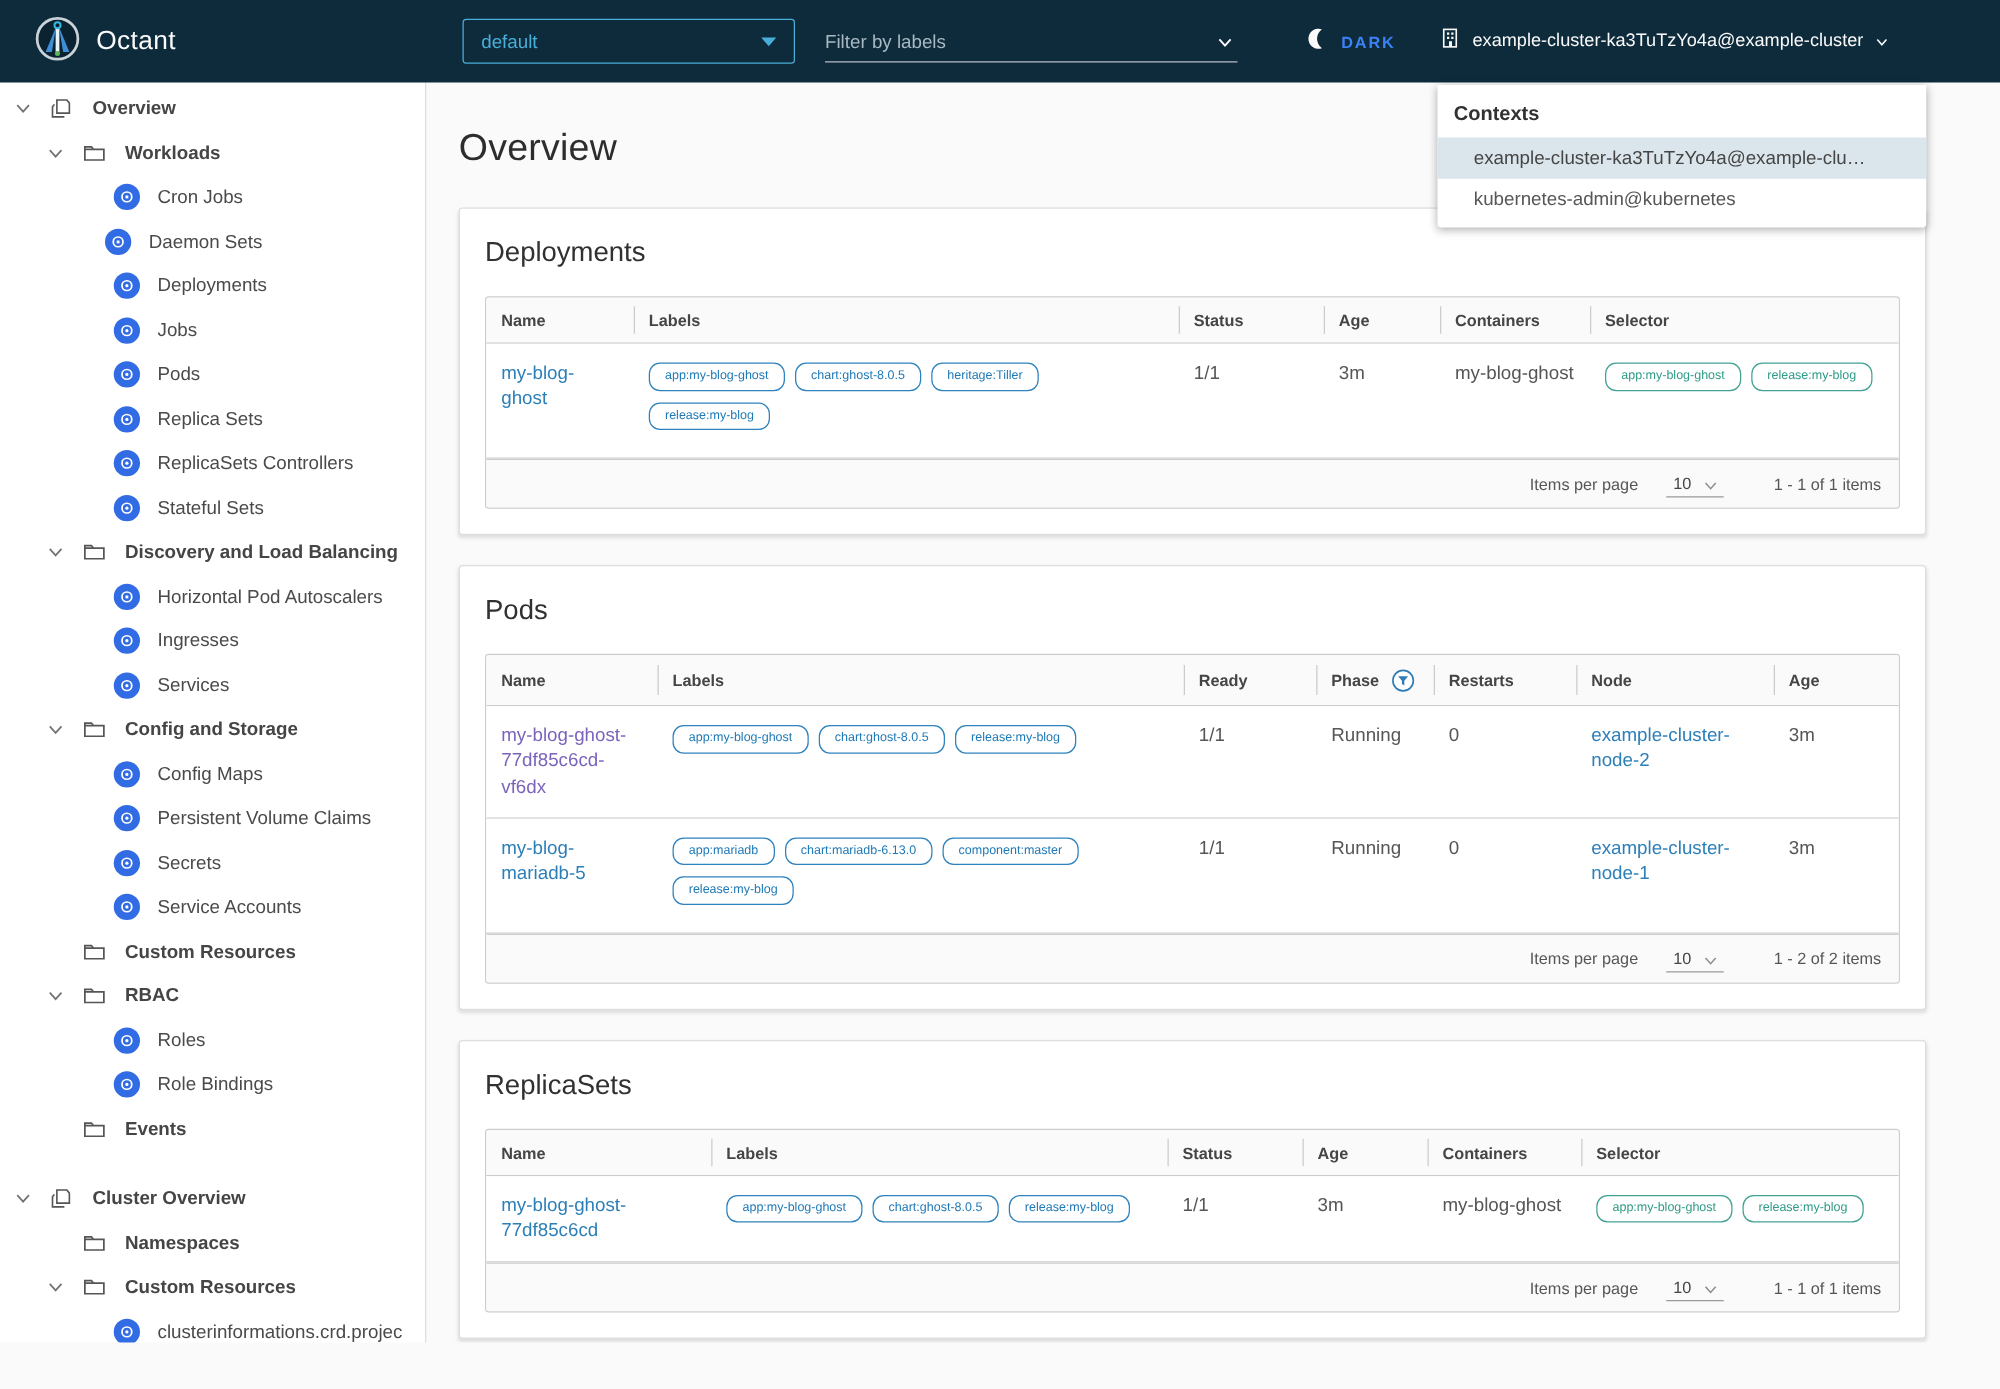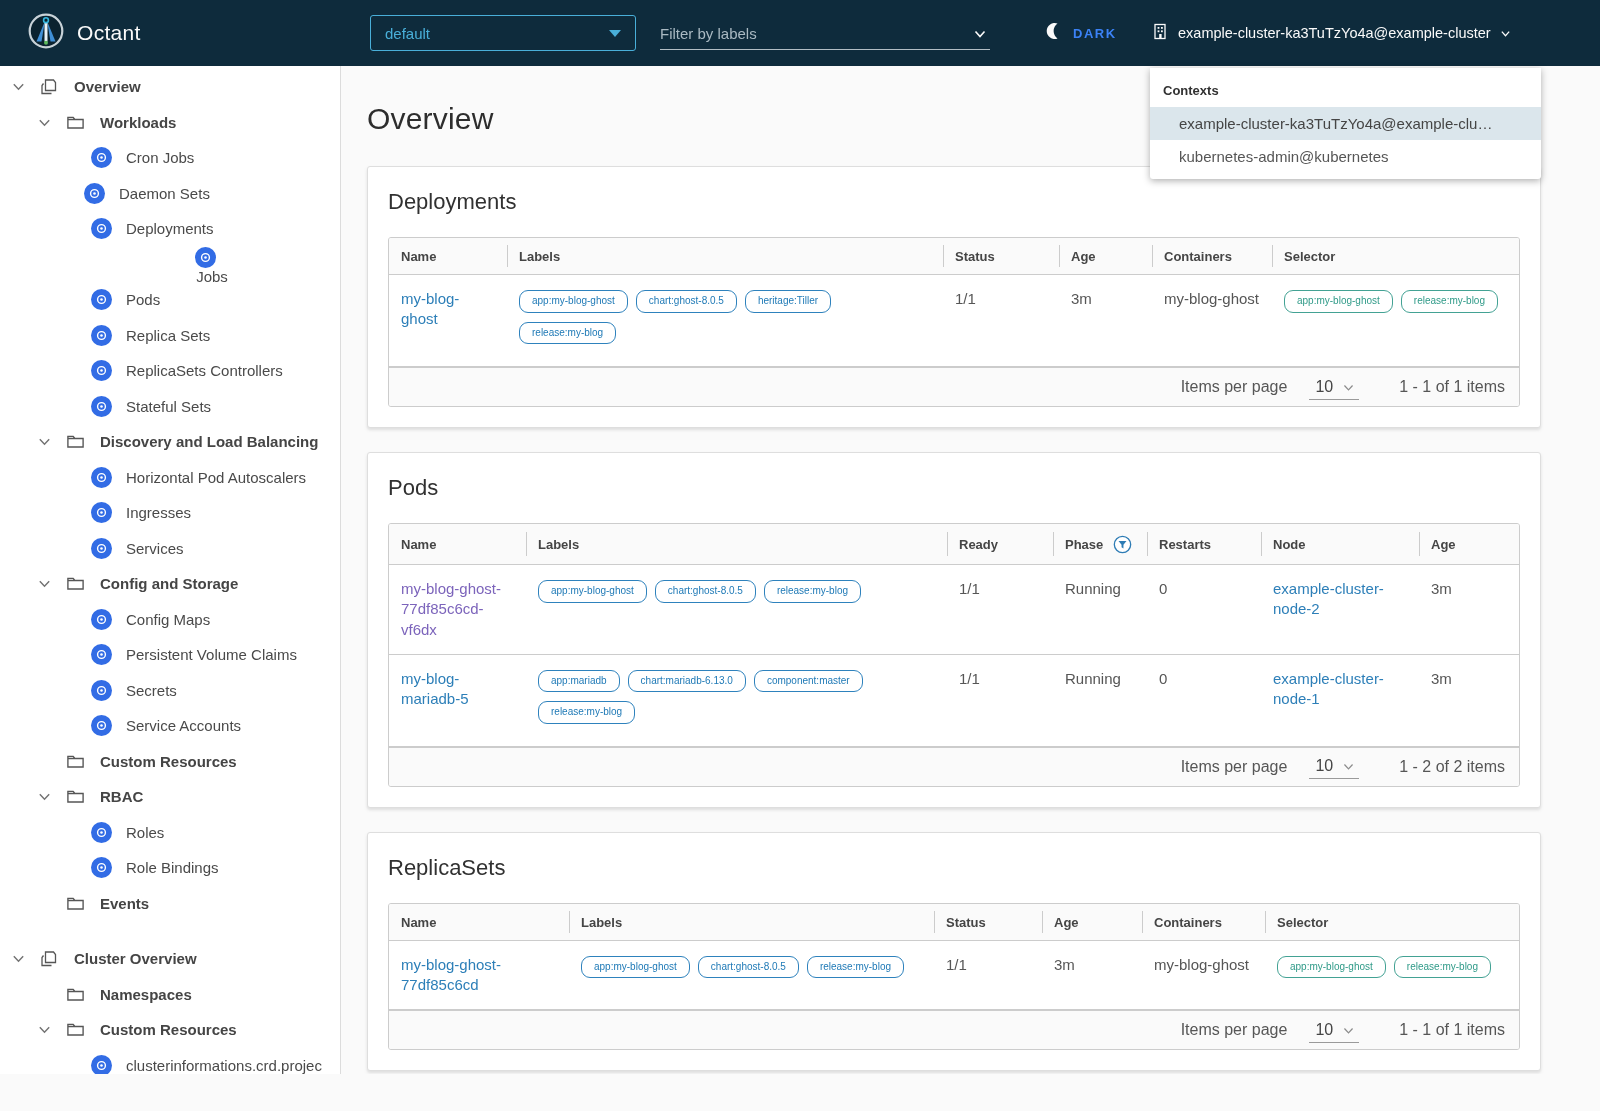"Contexts" .ctx-dropdown .ctx-title { font-size: 13px -> 16px }
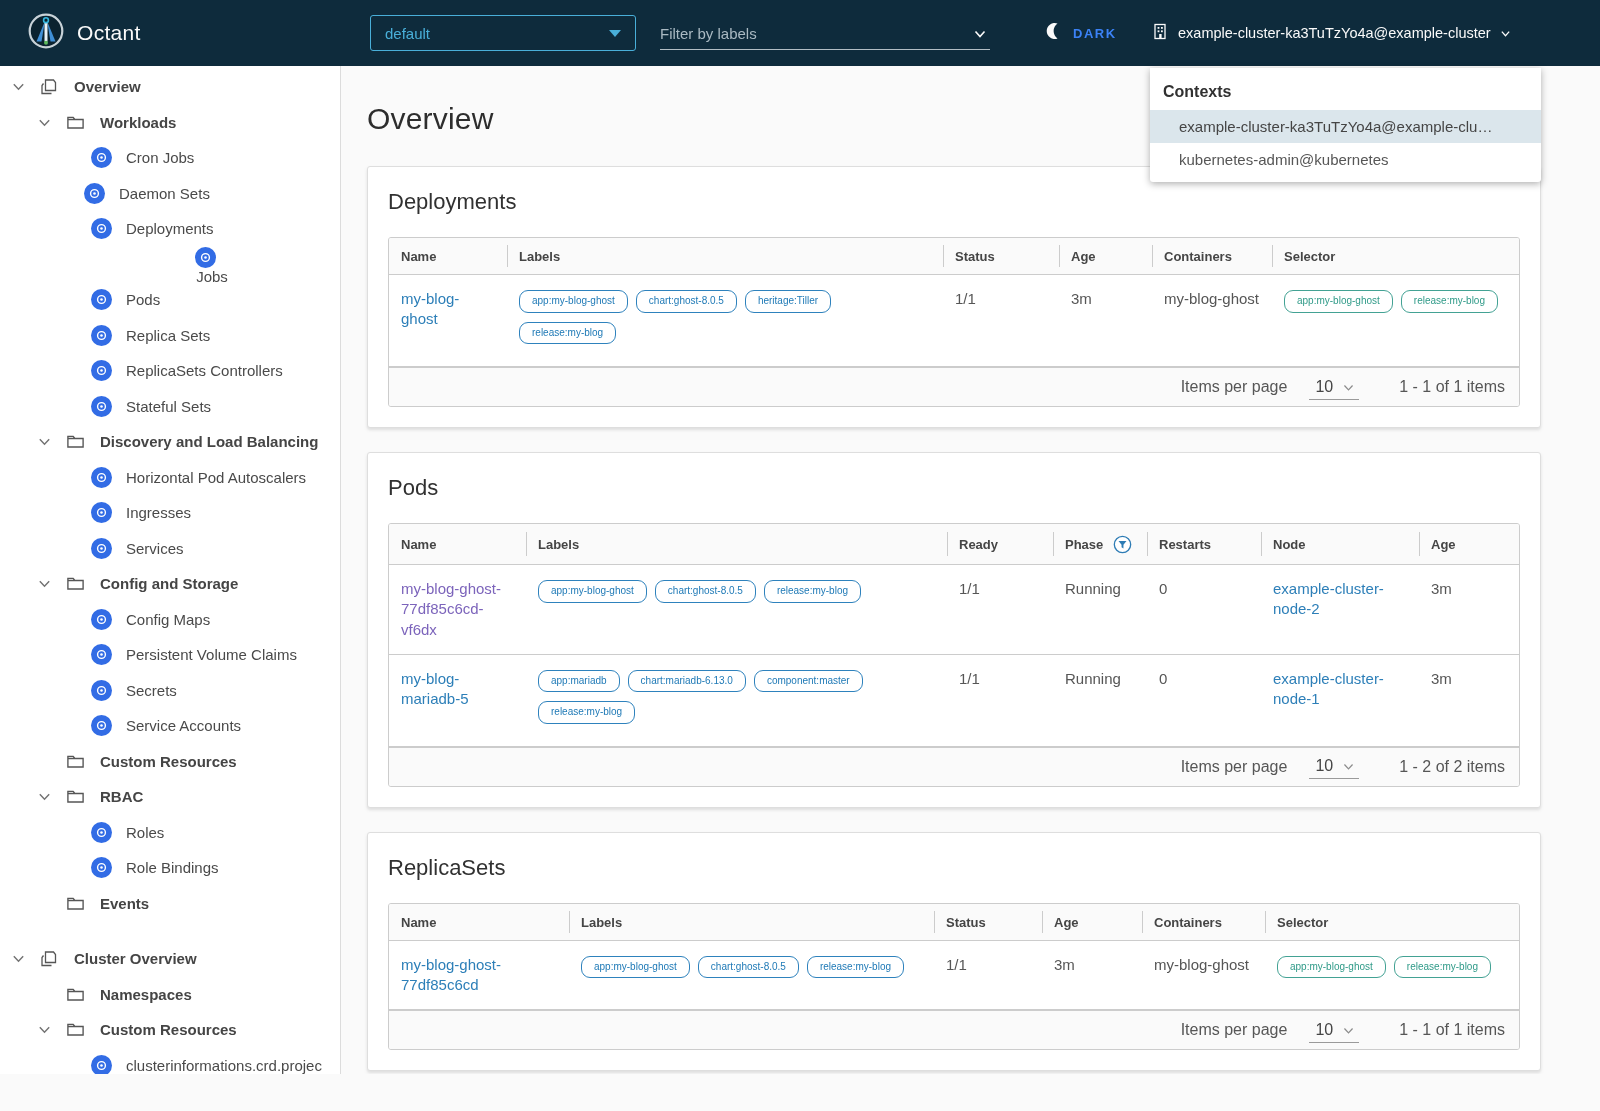"Jobs" div.nav-row { flex-direction: column -> none; padding-left: 84px -> 62px }
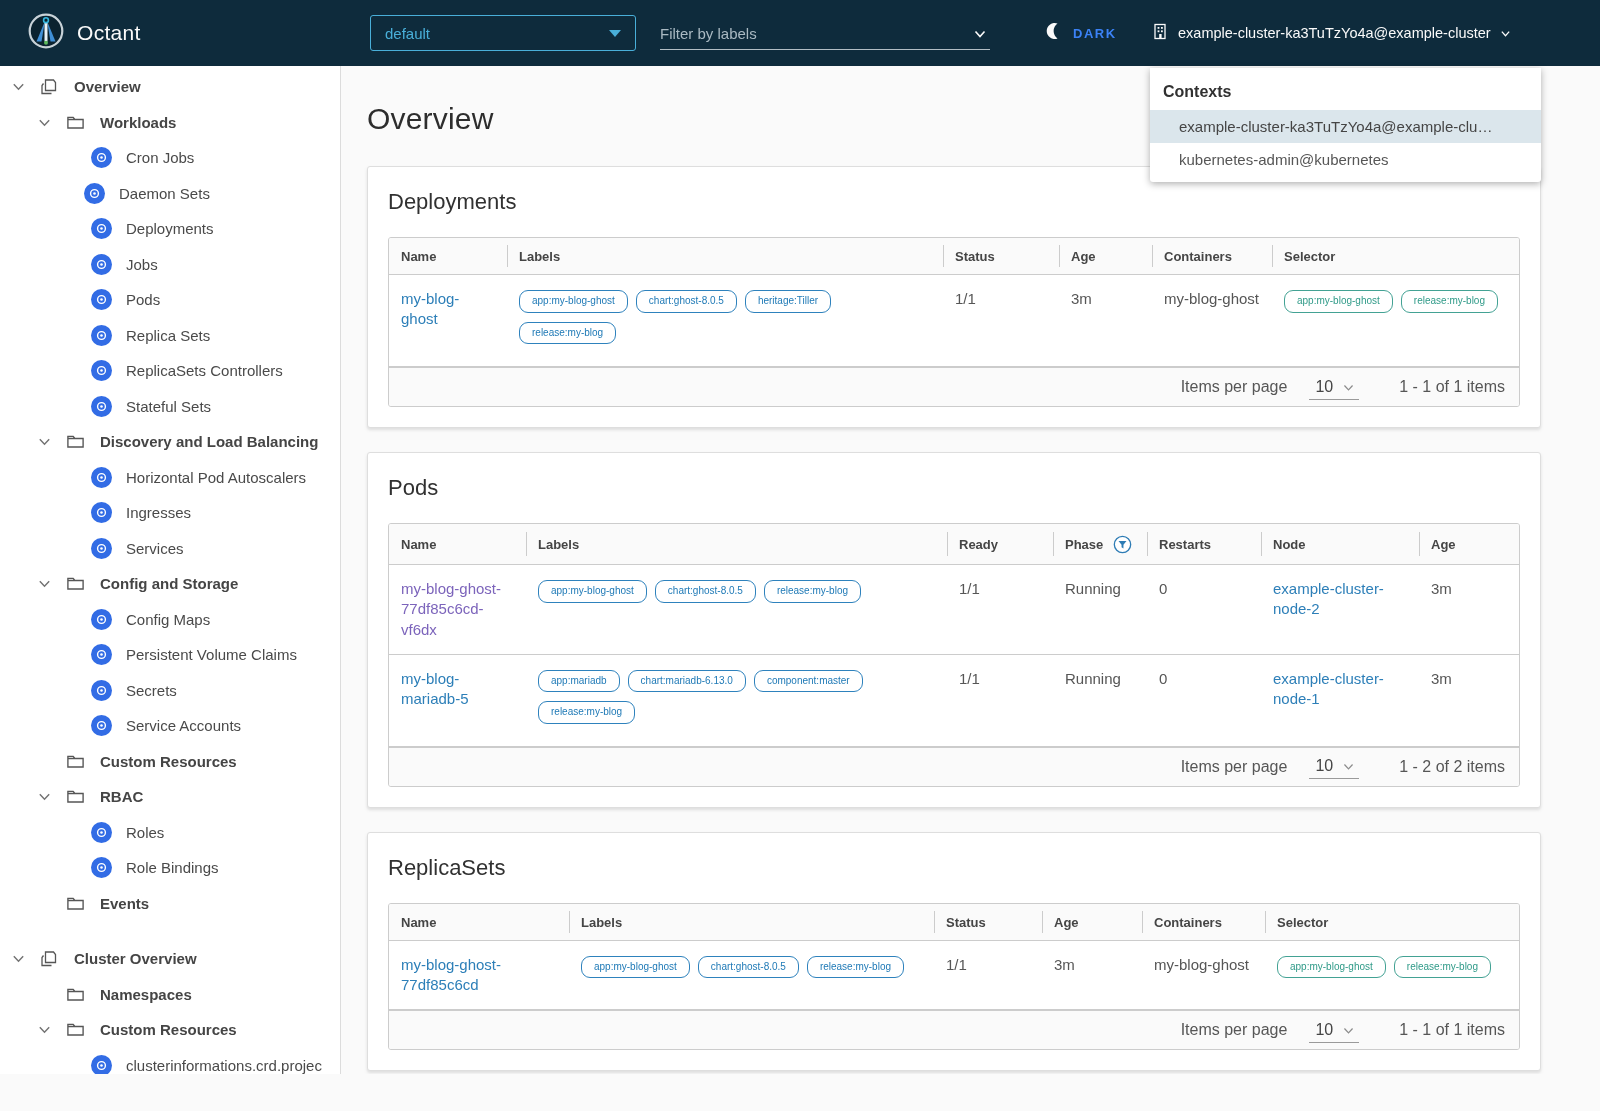"Items per page" .dg-foot { font-size: 16px -> 13px }
